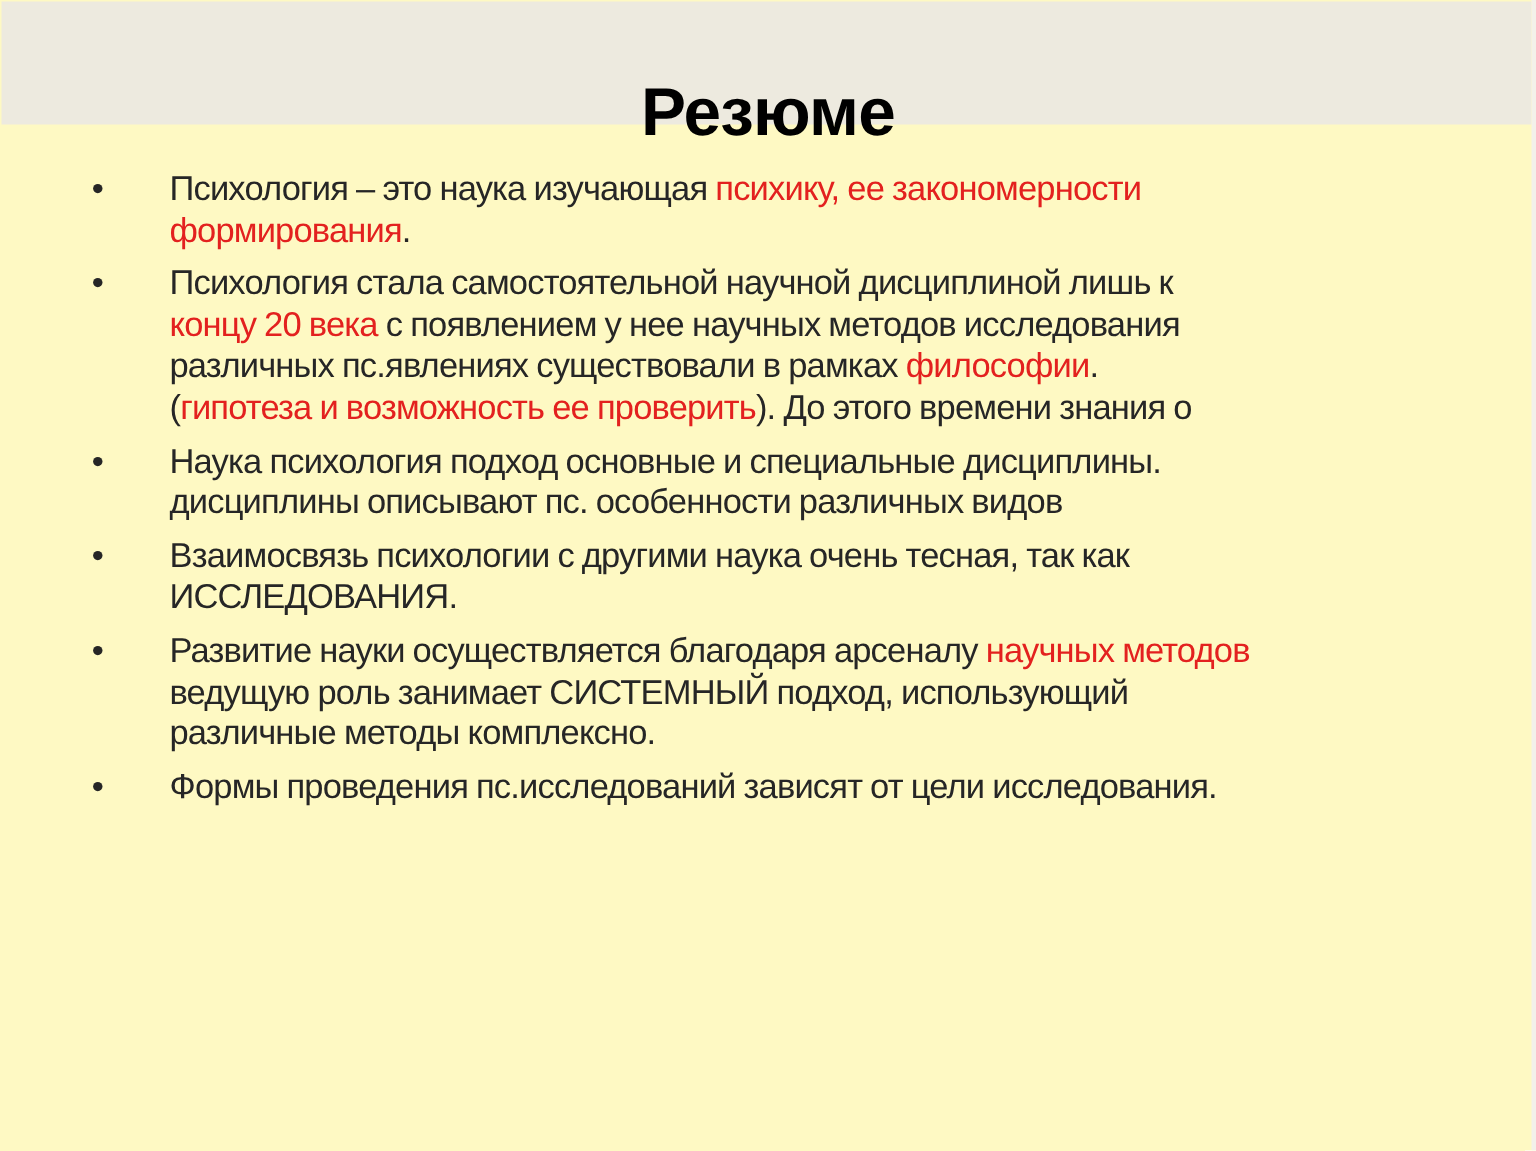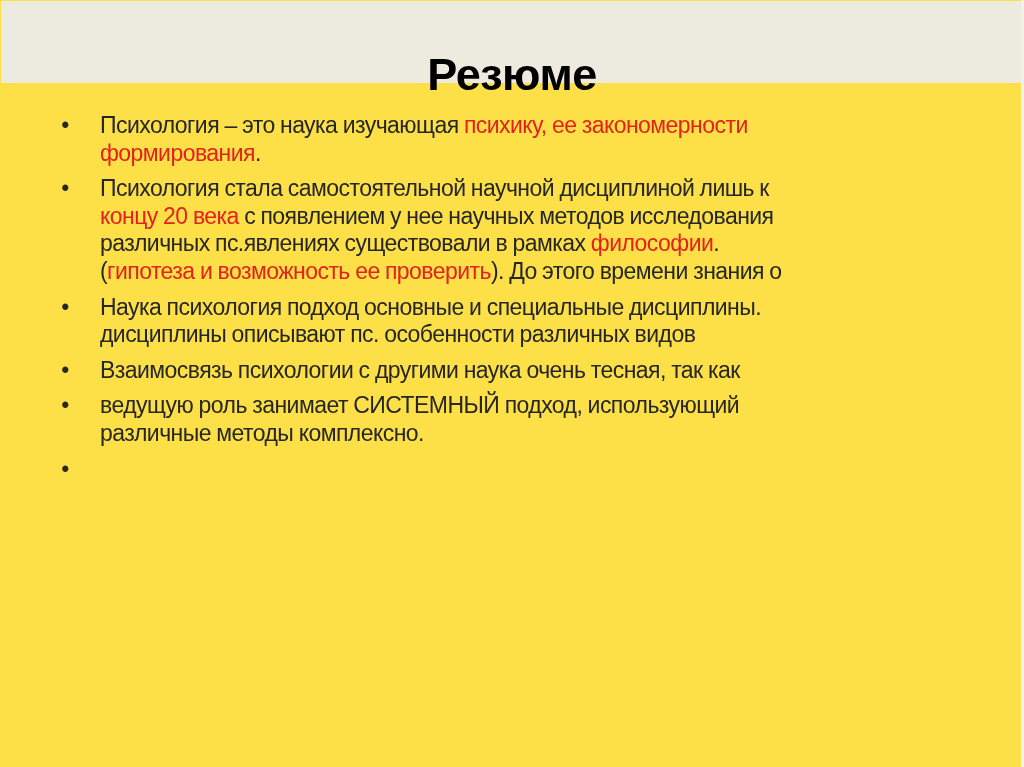"Резюме" .slide { background: #fde047 -> #fef9c3 }
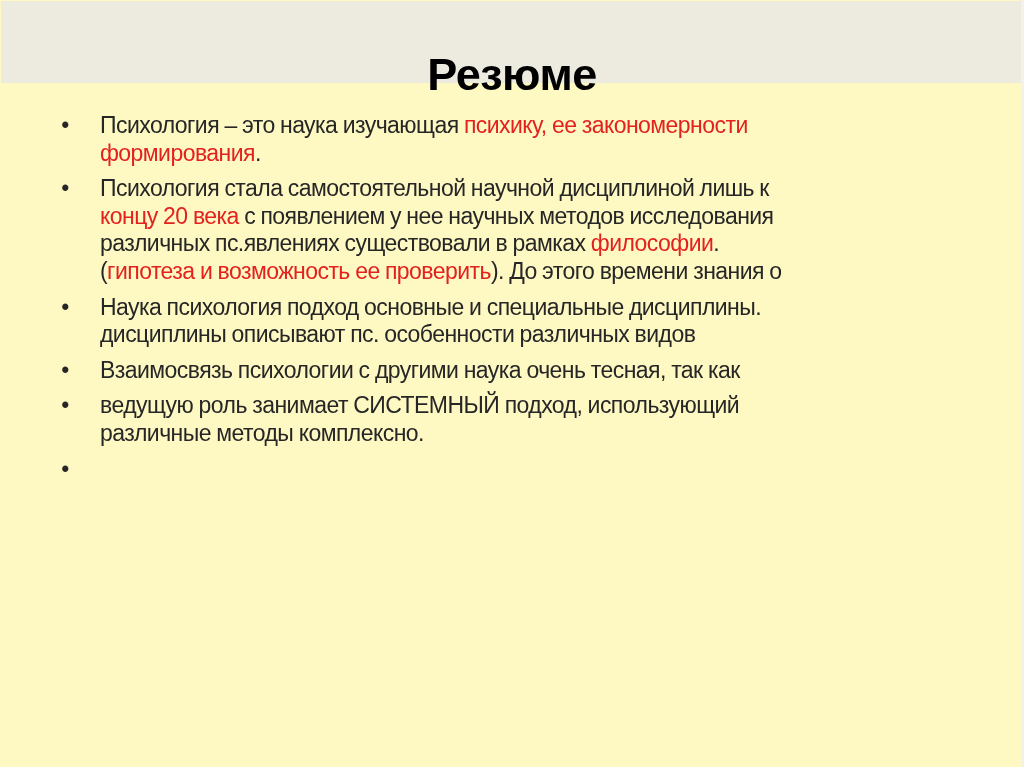"Психология – это наука изучающая" .line { margin-left: none -> 13px }
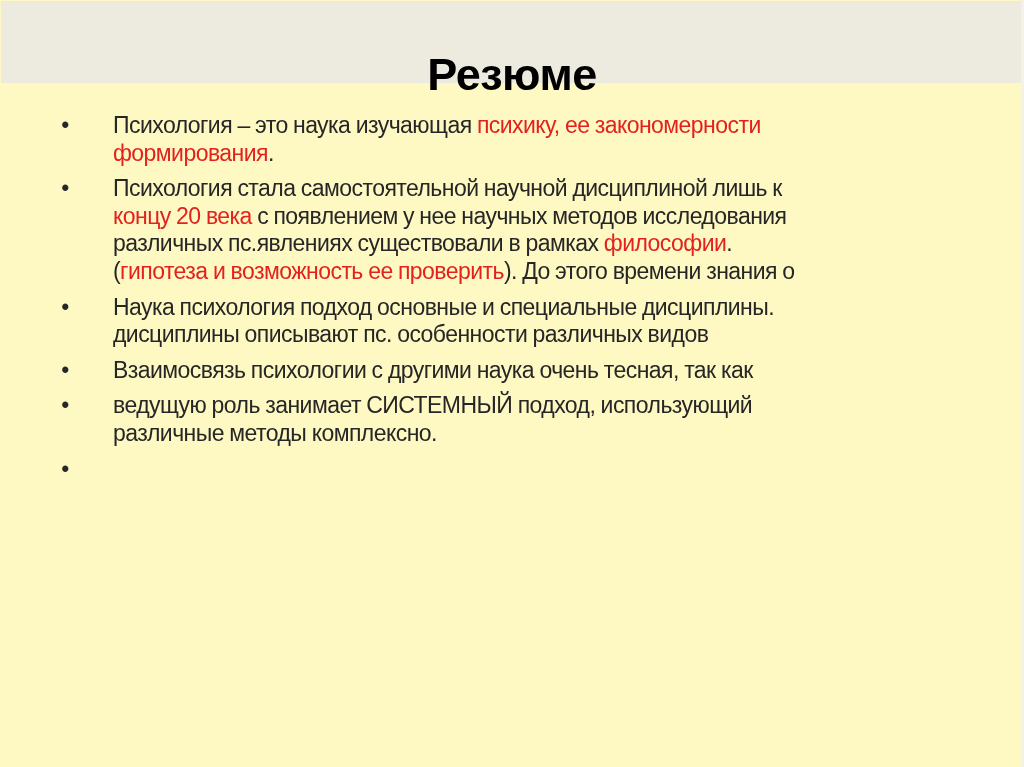"ИССЛЕДОВАНИЯ." span.line { html: none -> <span><span>ИССЛЕДОВАНИЯ.</span></span> }
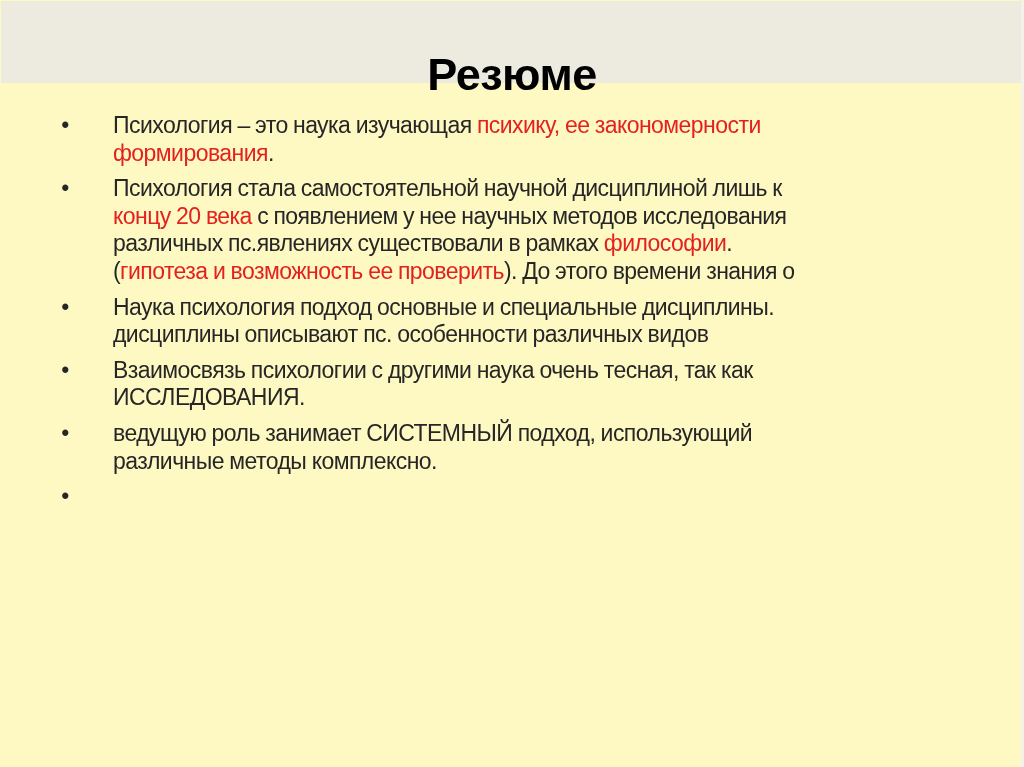"Развитие науки осуществляется благодаря" span.line { html: none -> <span><span>Развитие науки осуществляется благодаря арсеналу </span><span>научных методов</span></span> }
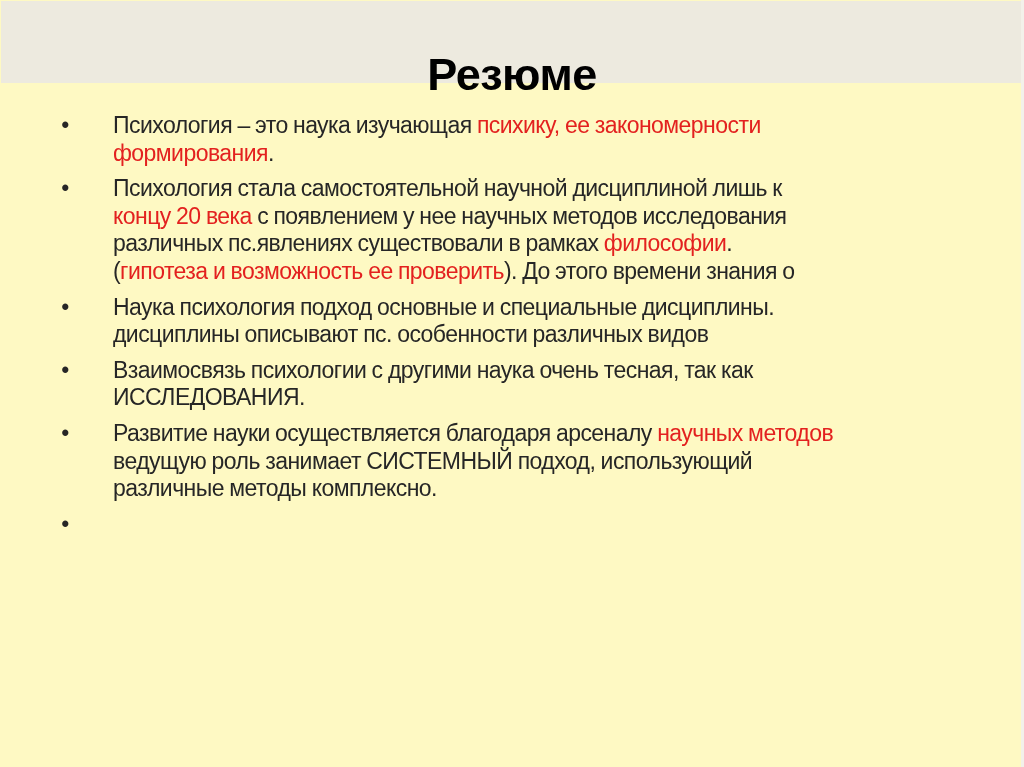"Формы проведения пс.исследований зависят" span.line { html: none -> <span><span>Формы проведения пс.исследований зависят от цели исследования.</span></span> }
